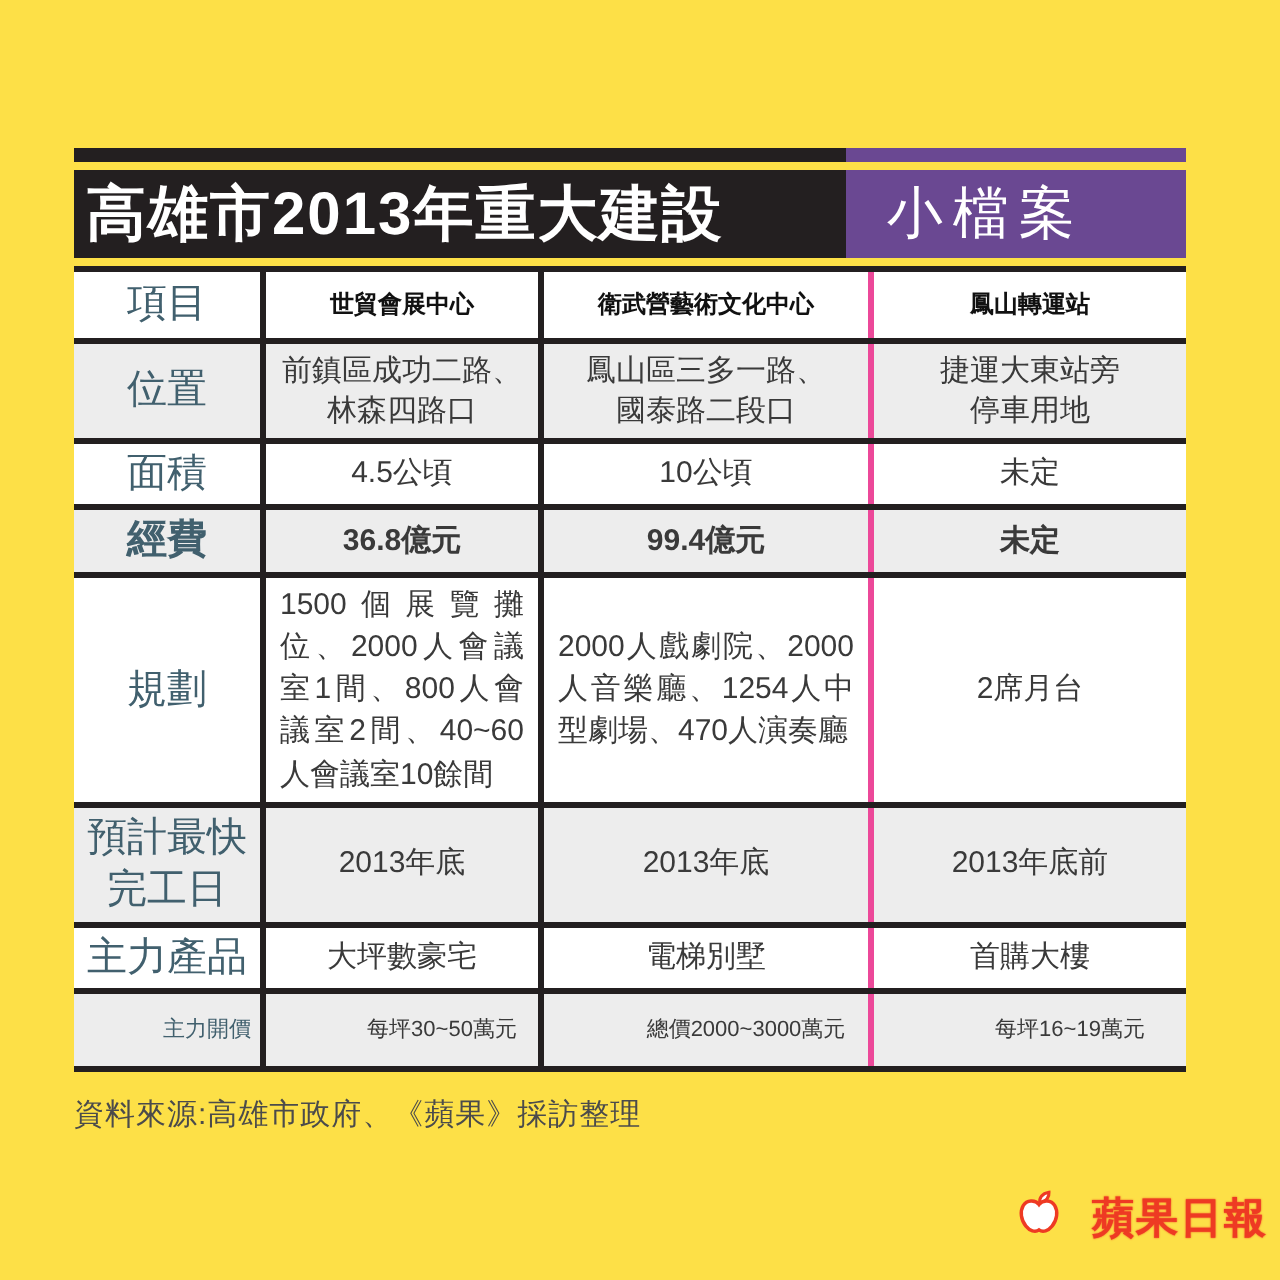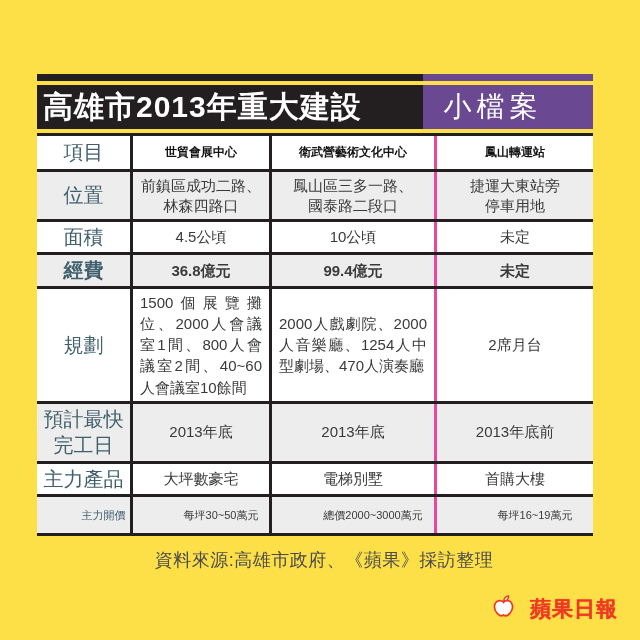"資料來源:高雄市政府、《蘋果》採訪整理" .source { font-size: 18px -> 15px; text-align: center -> left }
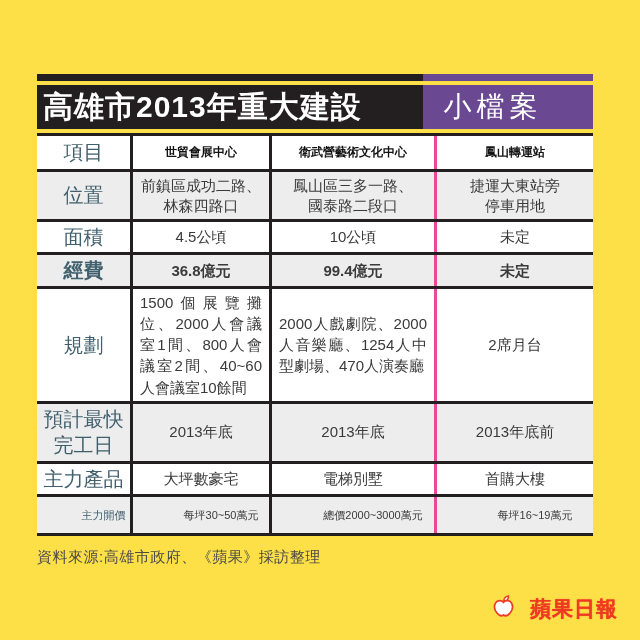"蘋果日報" .logo { right: 22px -> 6px }
